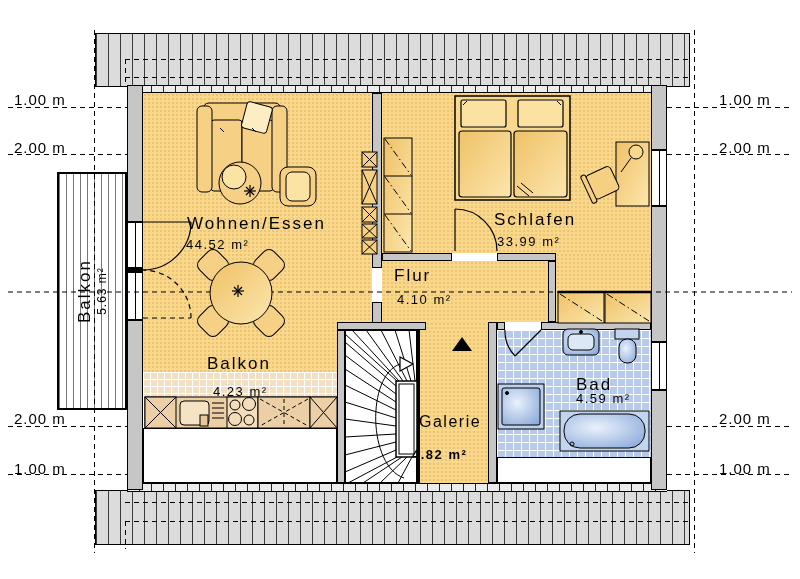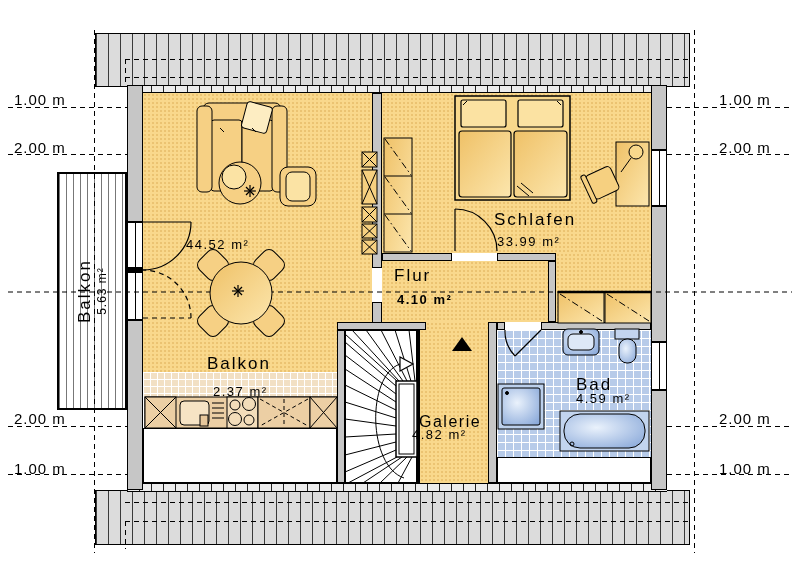"Wohnen/Essen" div.rlabel { html: none -> <div>Wohnen/Essen</div> }
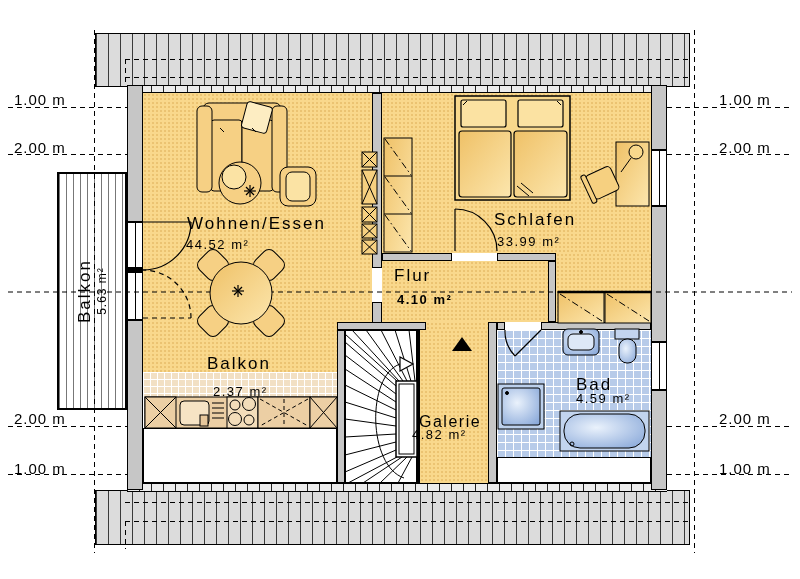"4.10 m²" div.rarea { font-weight: bold -> none }
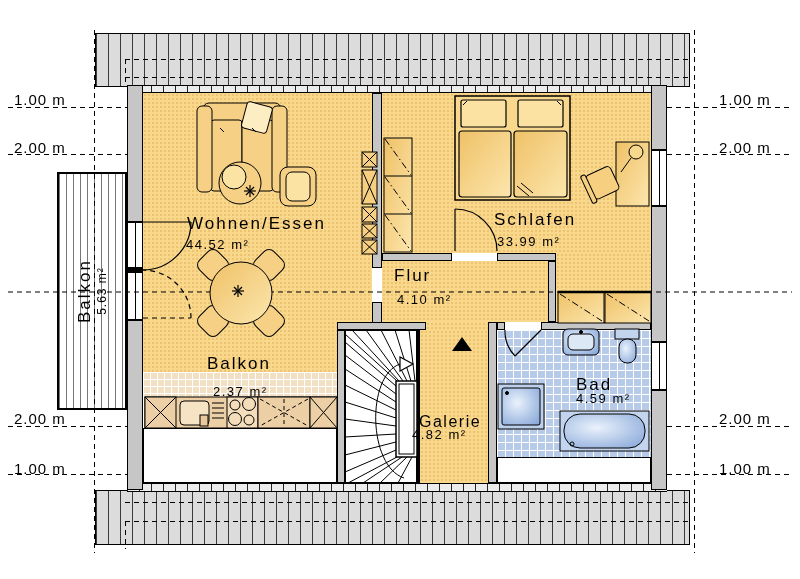"2.37 m²" div.rarea { text: 2.37 -> 4.23 }
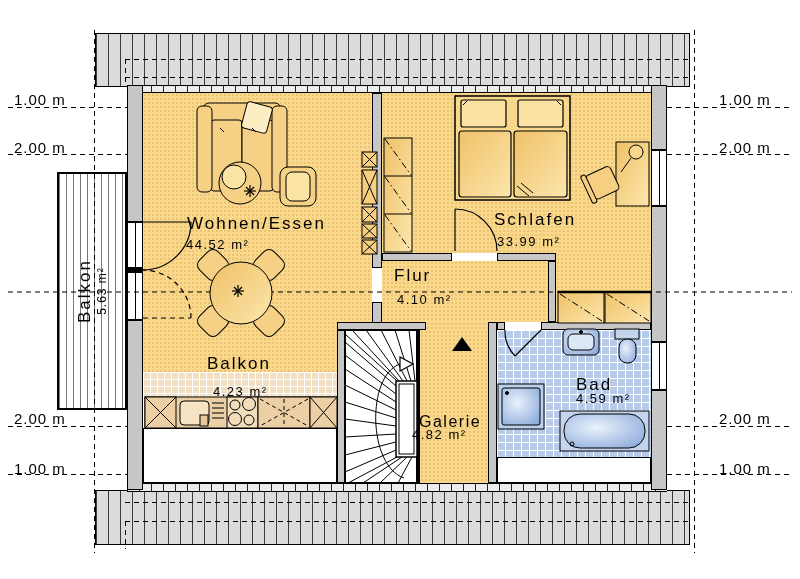"4.82 m²" div.rarea { font-weight: none -> bold; top: 427px -> 447px }
